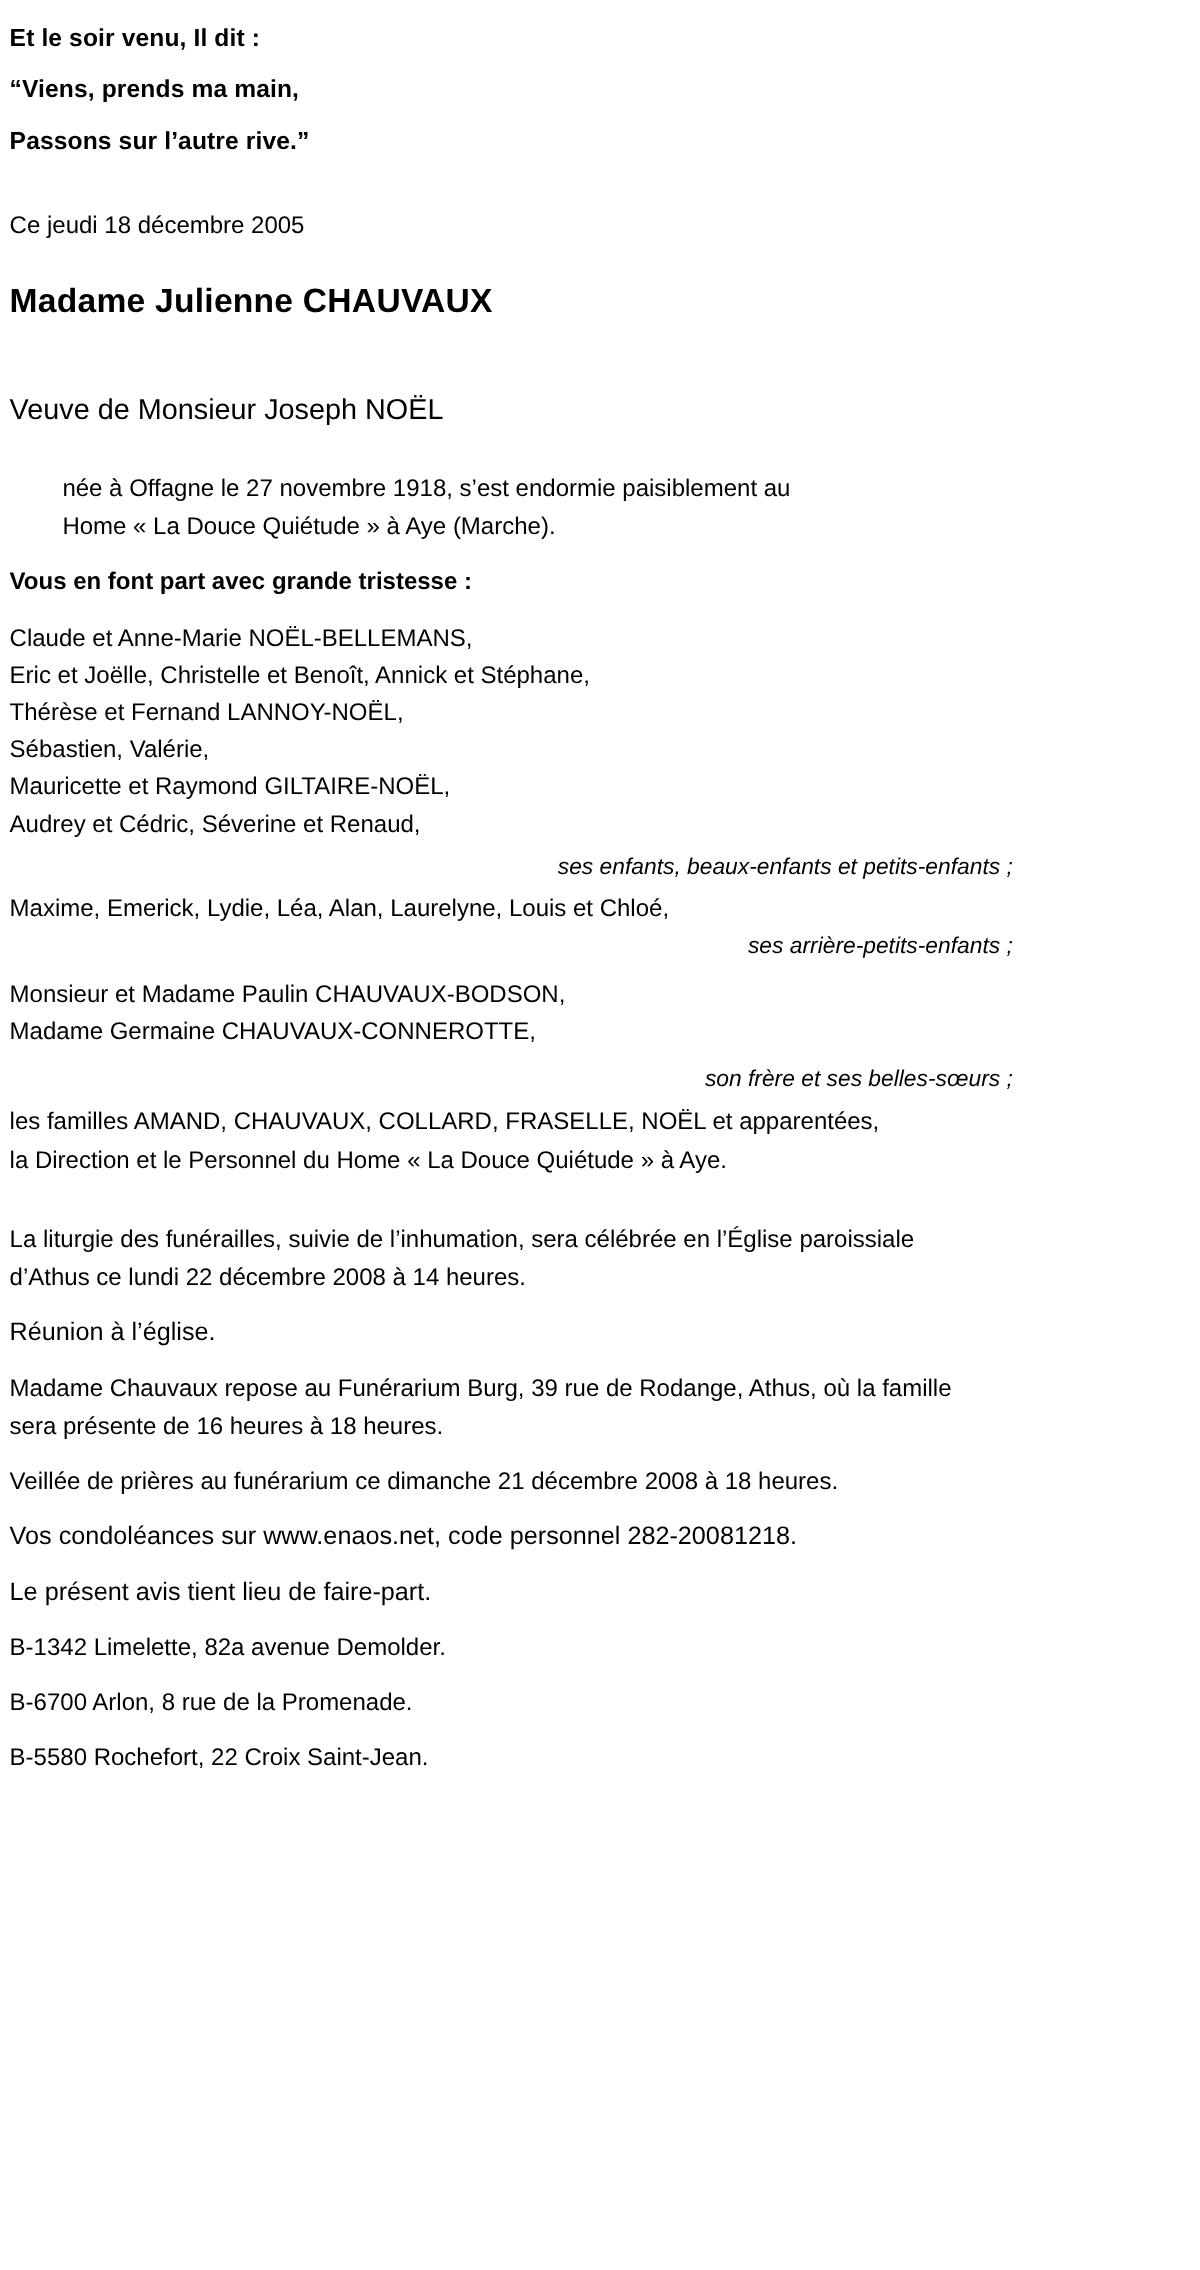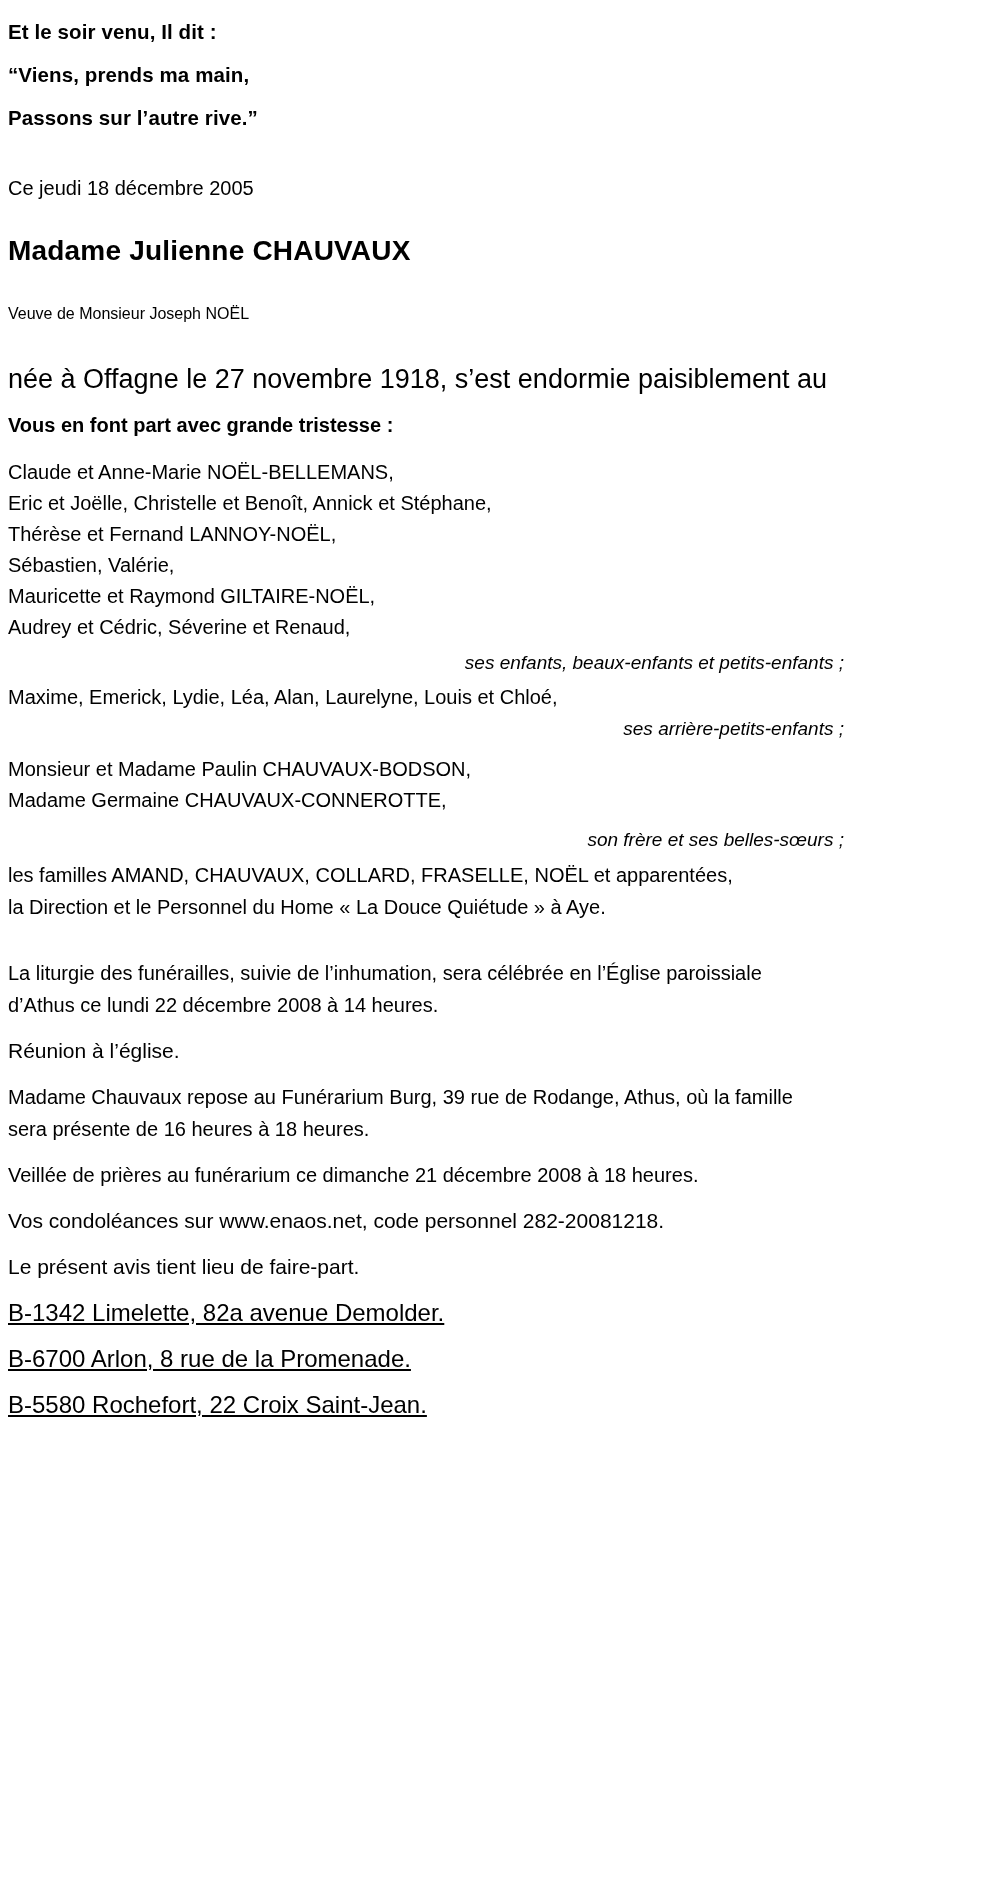"Veuve de Monsieur Joseph NOËL" .widow-line { font-size: 16px -> 24px; margin-top: none -> 28px }
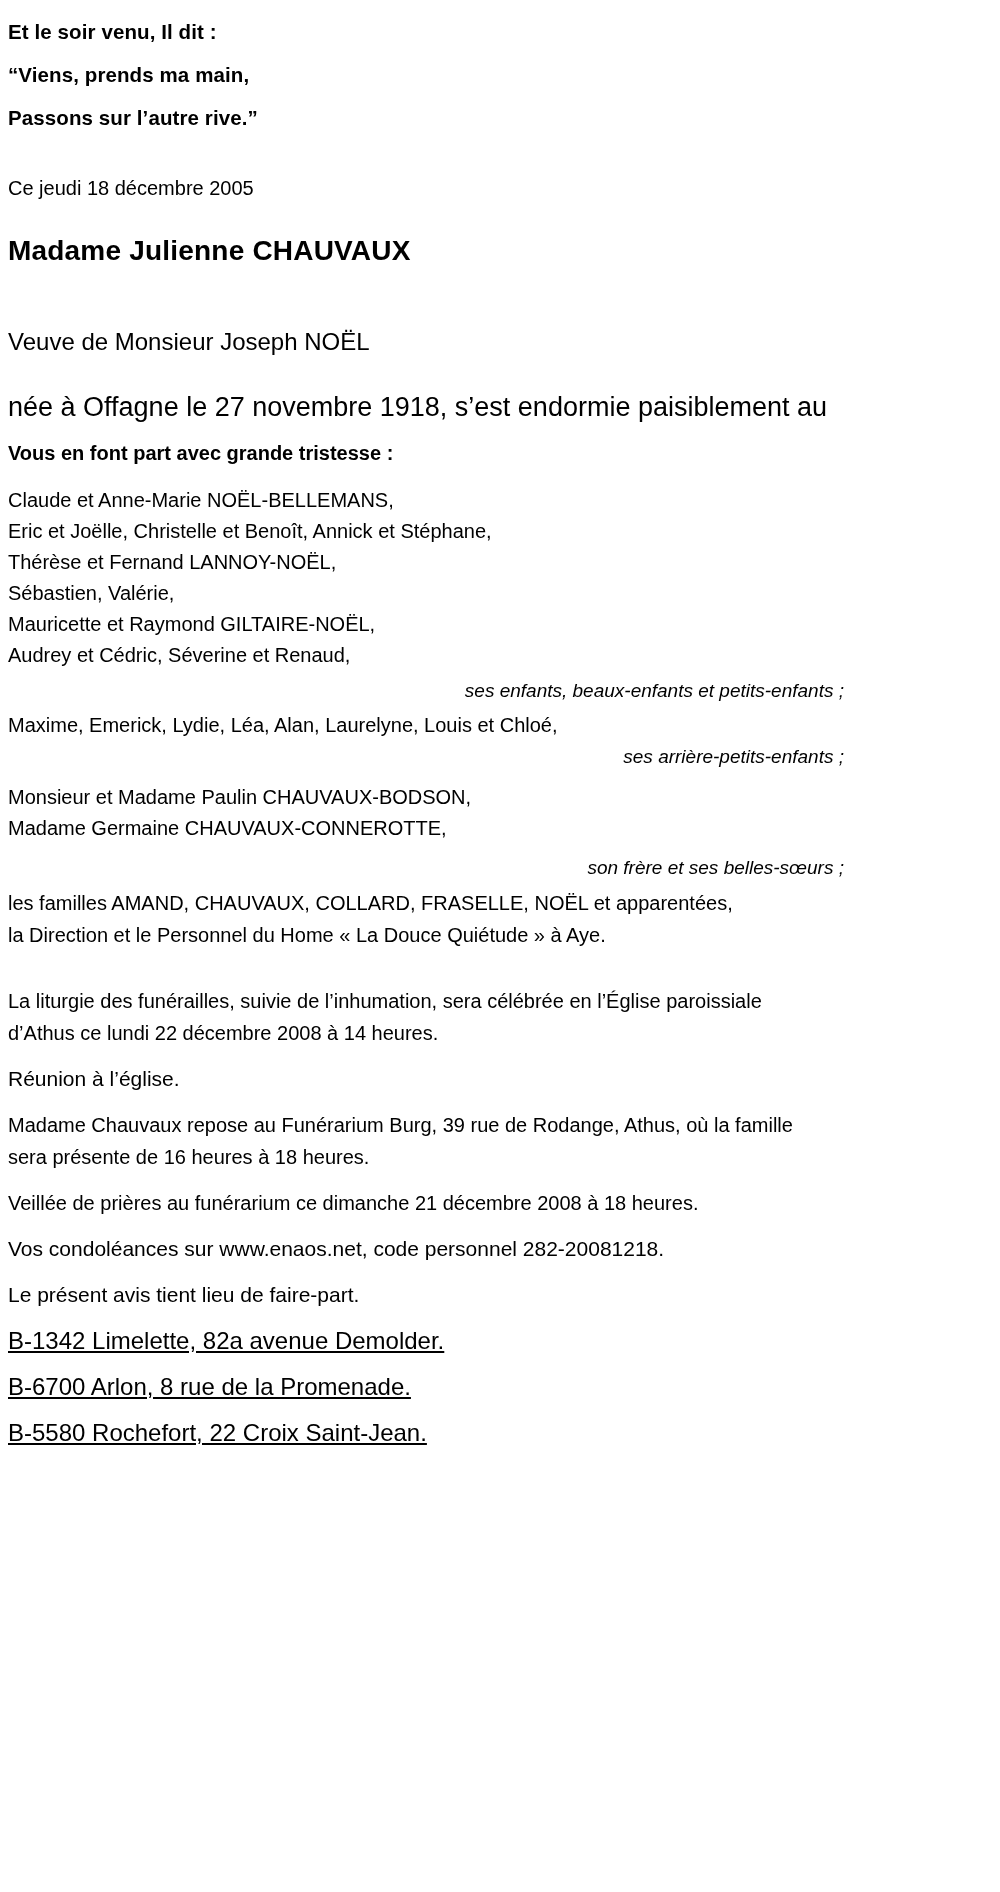"née à Offagne le 27" .para { font-size: 27px -> 20px; margin-left: none -> 44px }
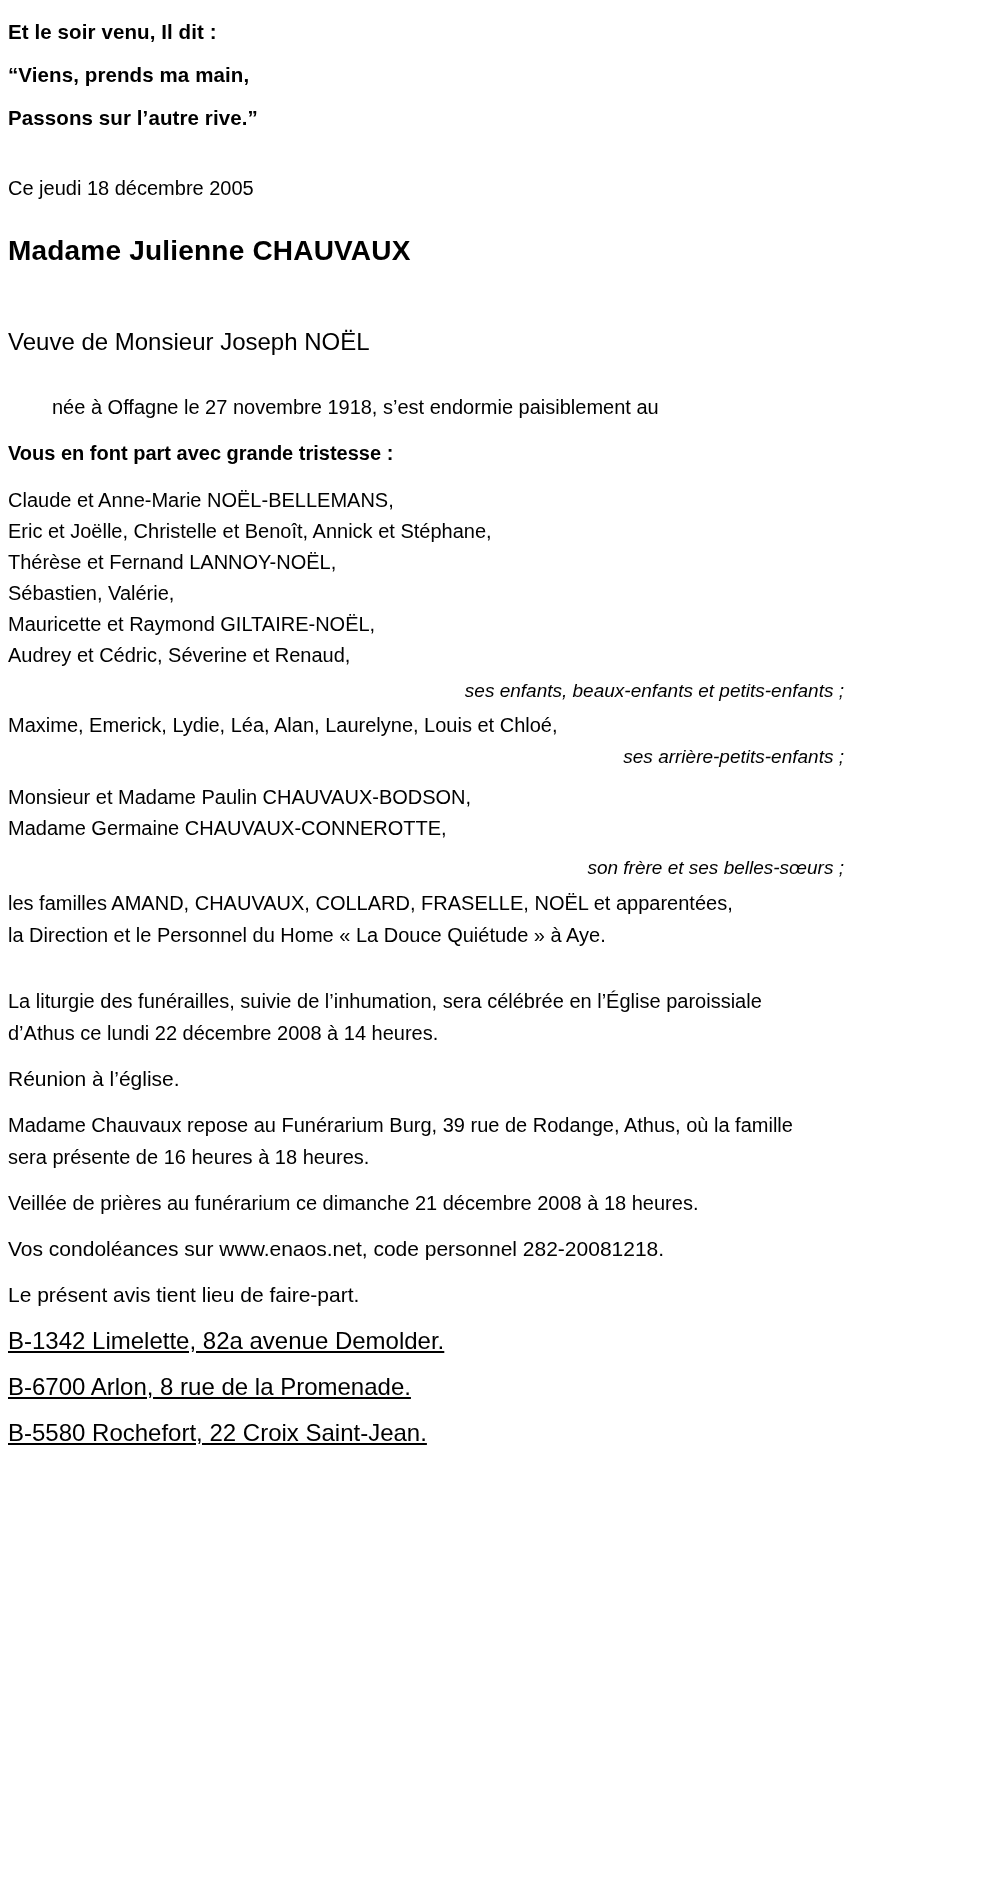"Home « La Douce Quiétude" span.ln { html: none -> <span>Home « La Douce Quiétude » à Aye (Marche).</span> }
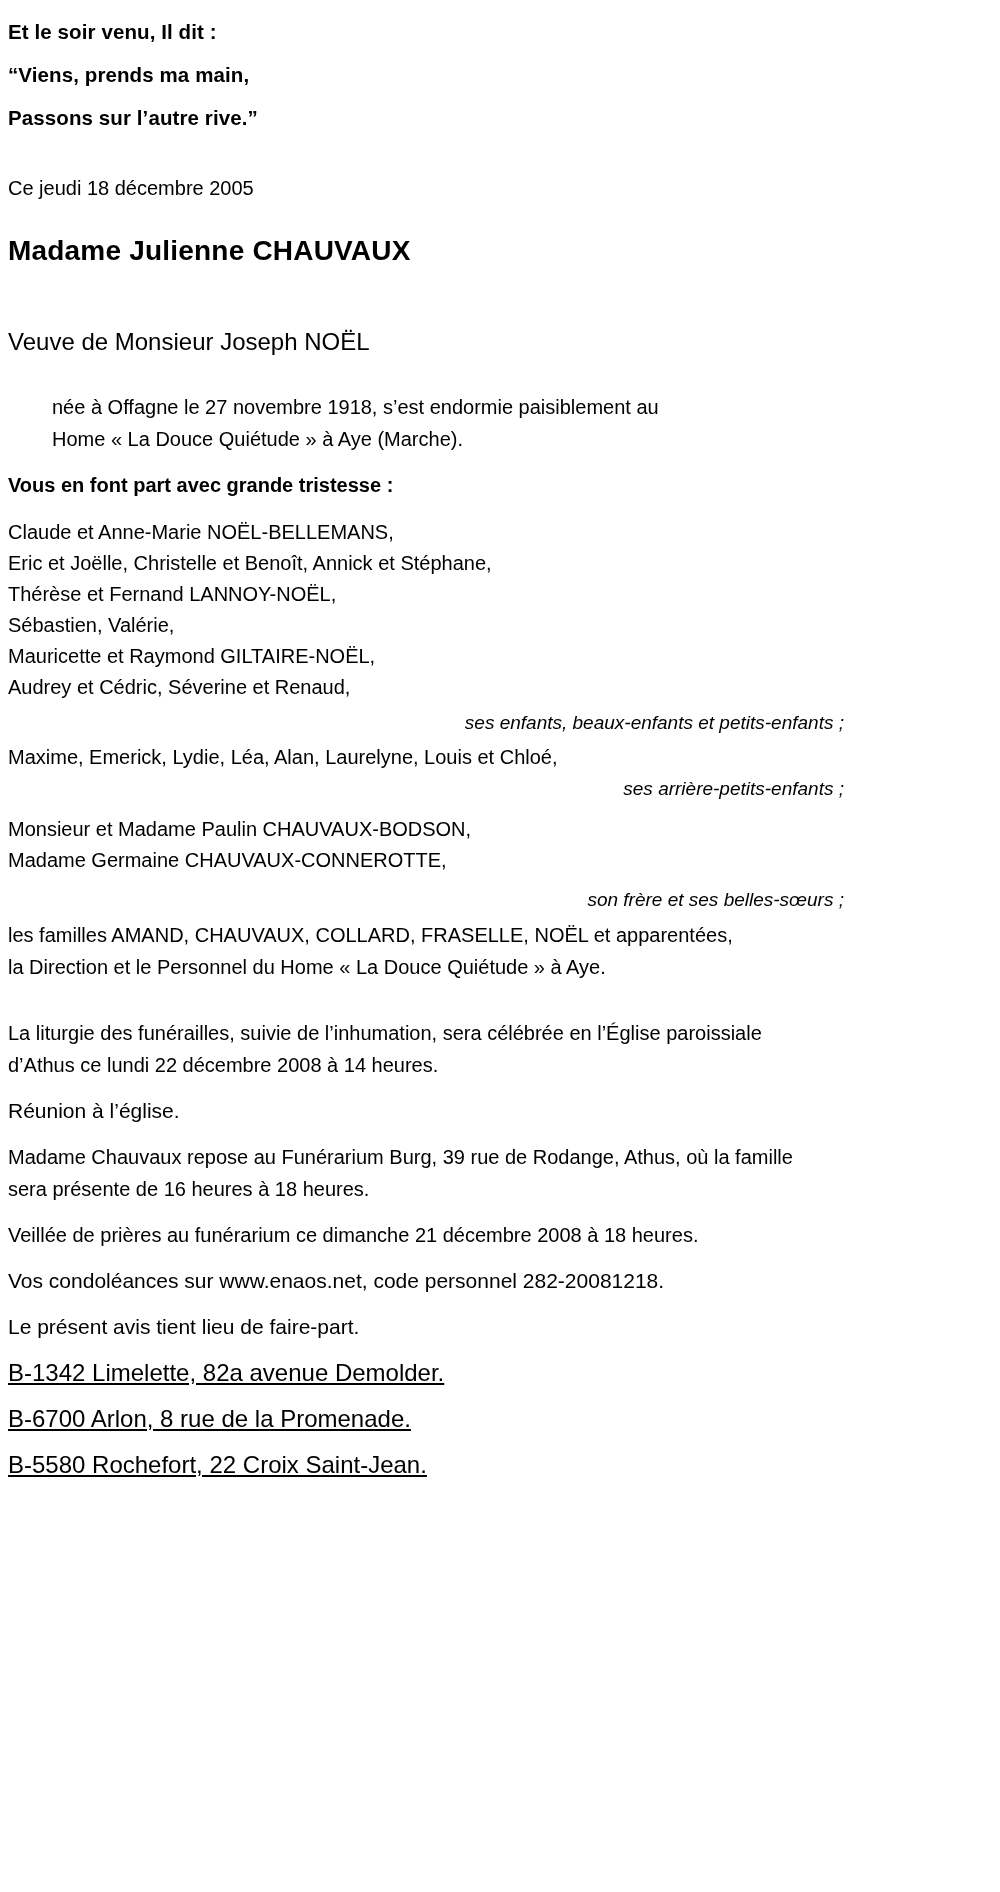"B-1342 Limelette, 82a avenue Demolder." .addr-line { font-size: 24px -> 20px; text-decoration: underline -> none }
